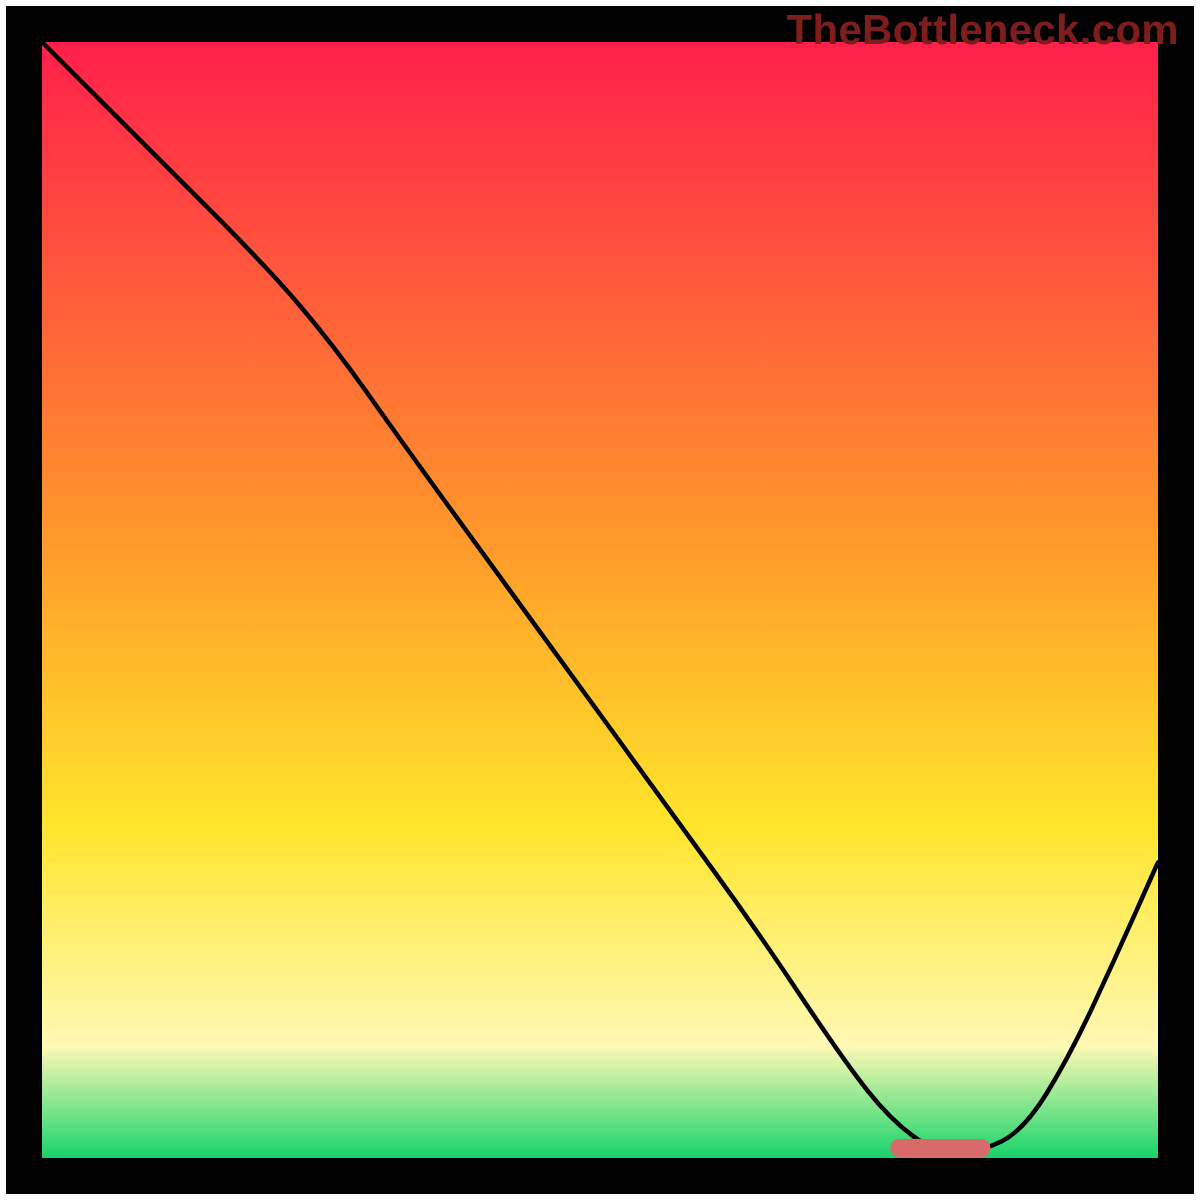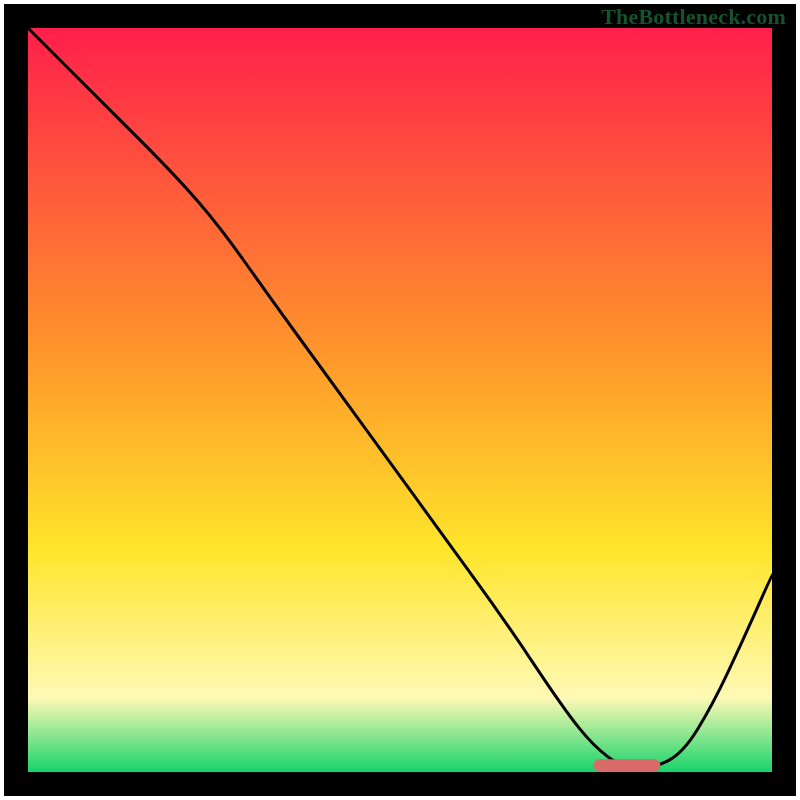"TheBottleneck.com" .attribution { color: #14532d -> #7f1d1d; font-family: Liberation Serif, serif -> none; font-size: 22px -> 28px }
